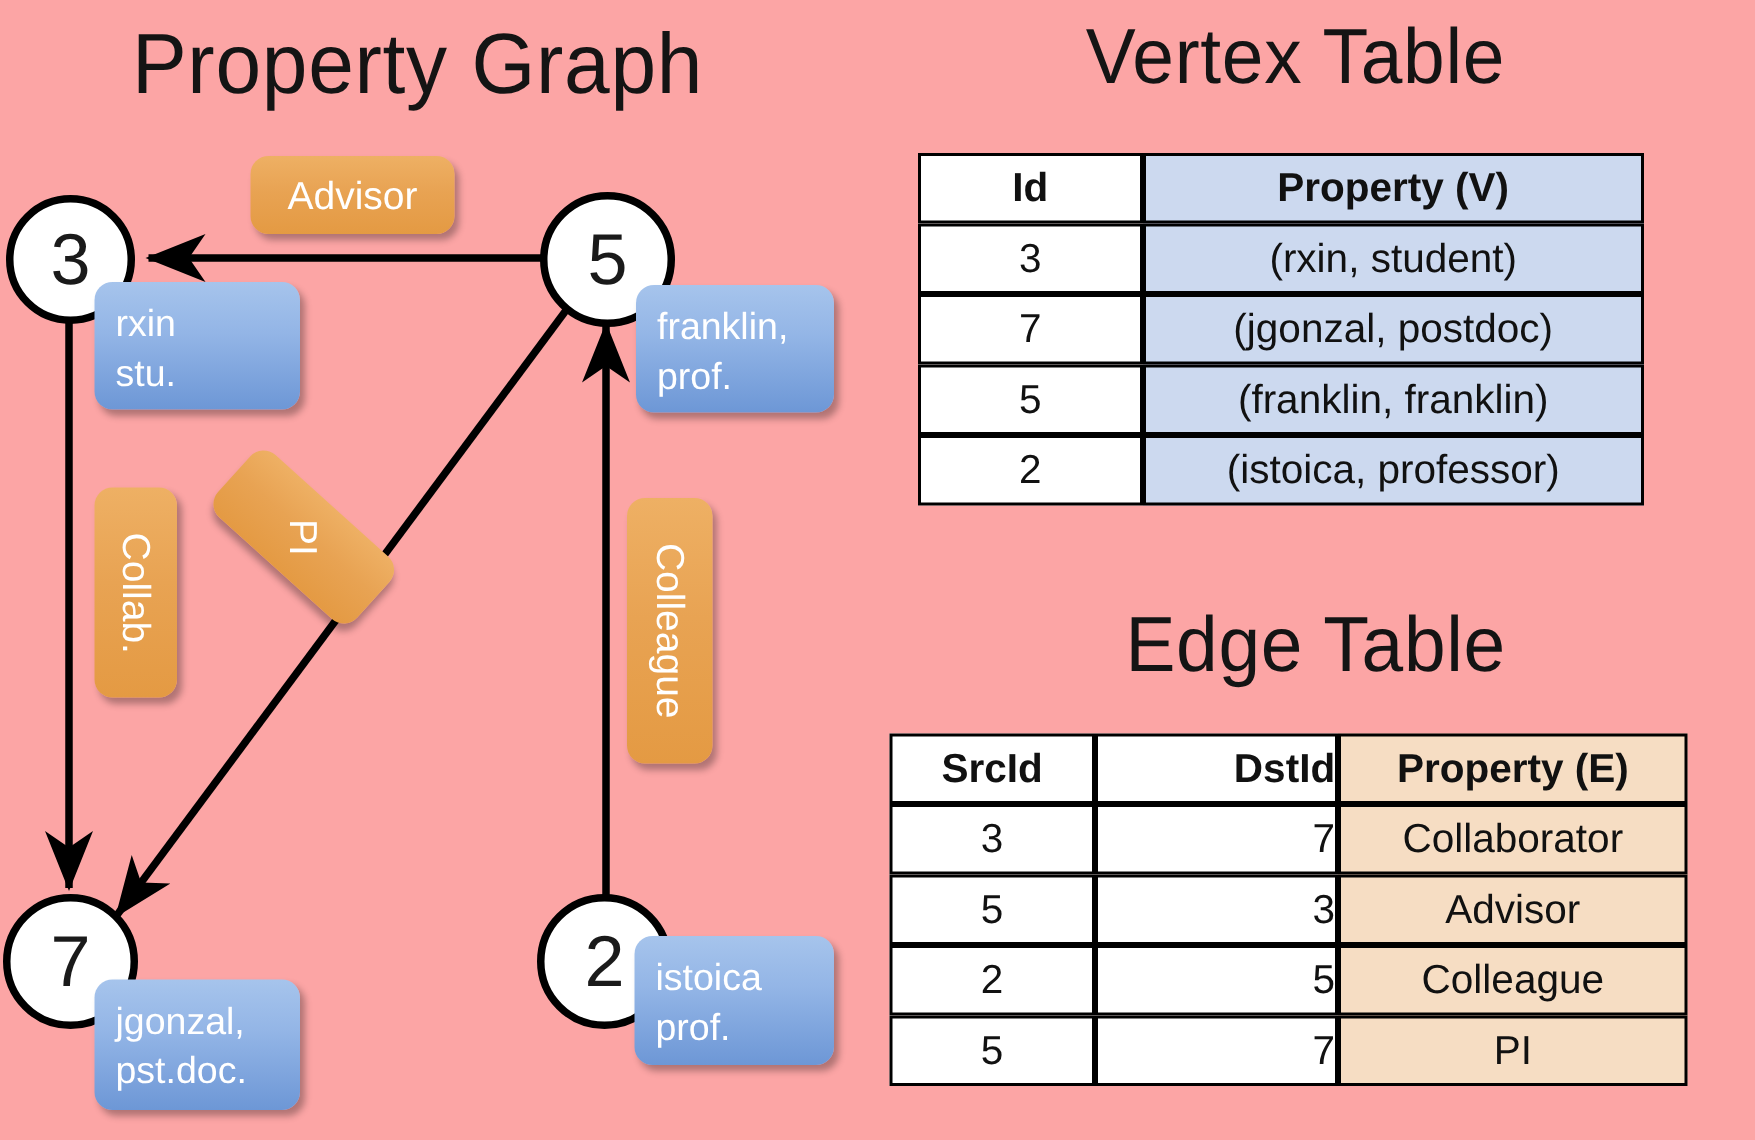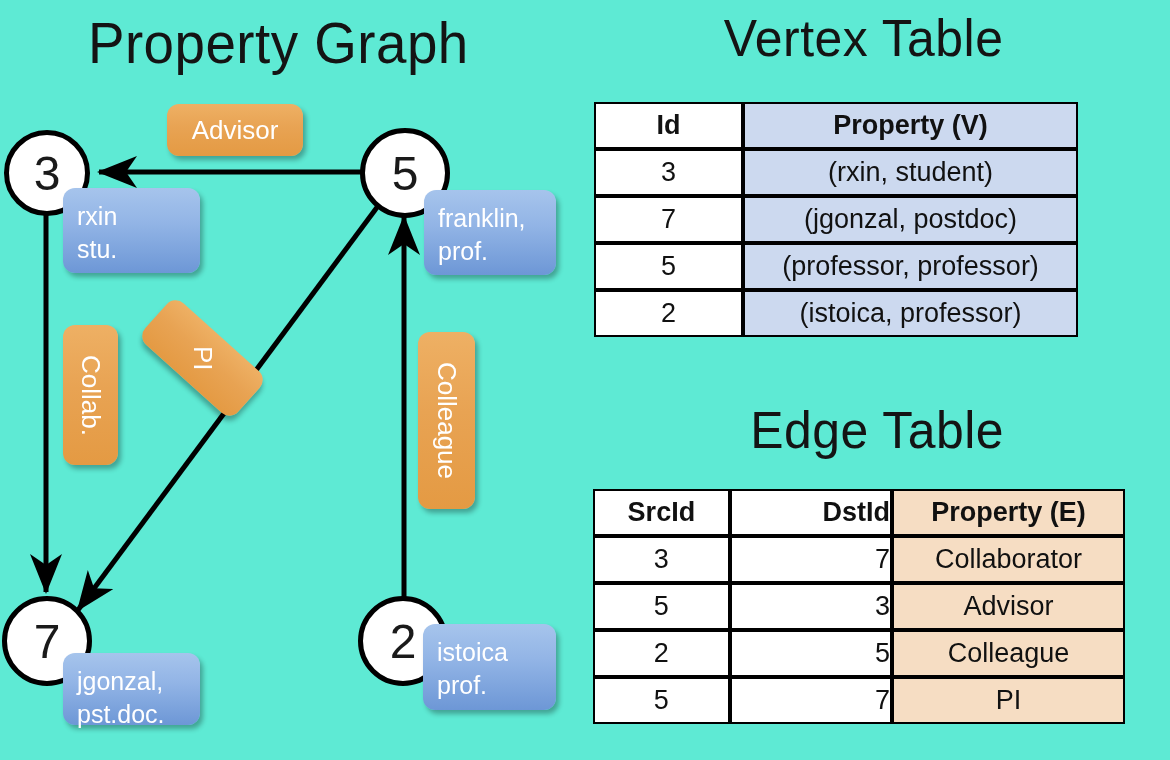"Property Graph" #page { background: #5eead4 -> #fca5a5 }
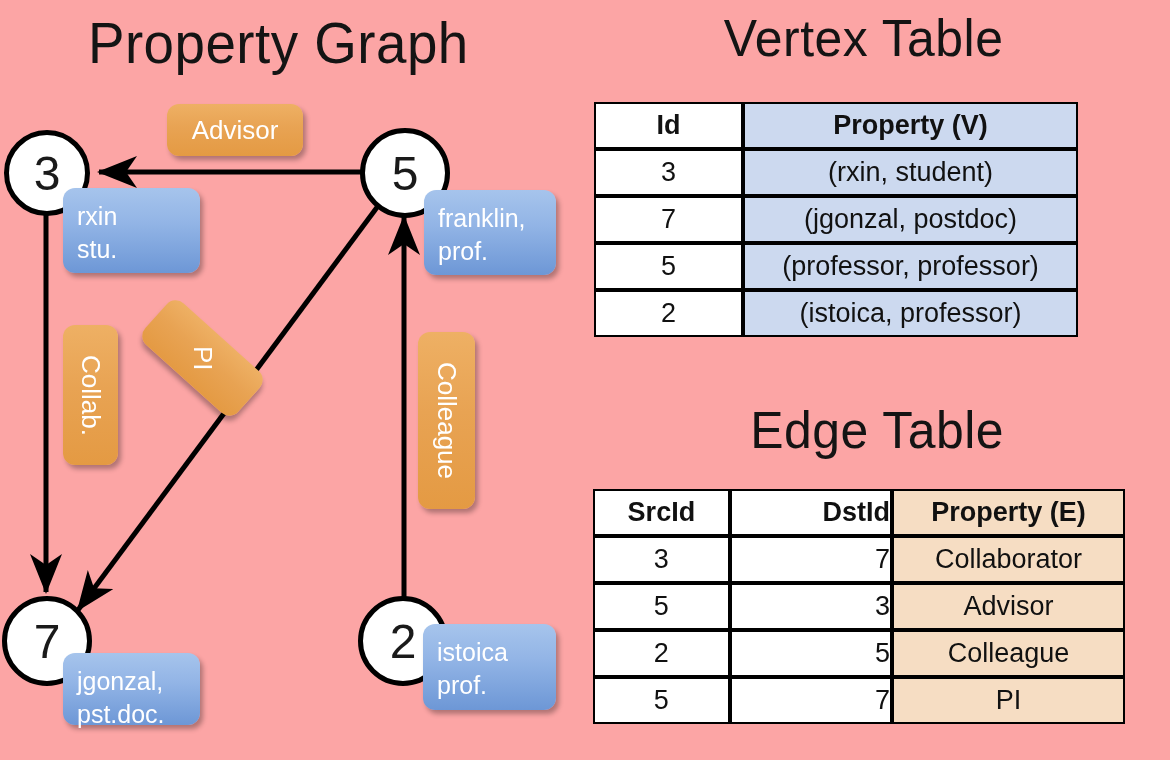"Id" #vertex-table { left: 594px -> 612px }
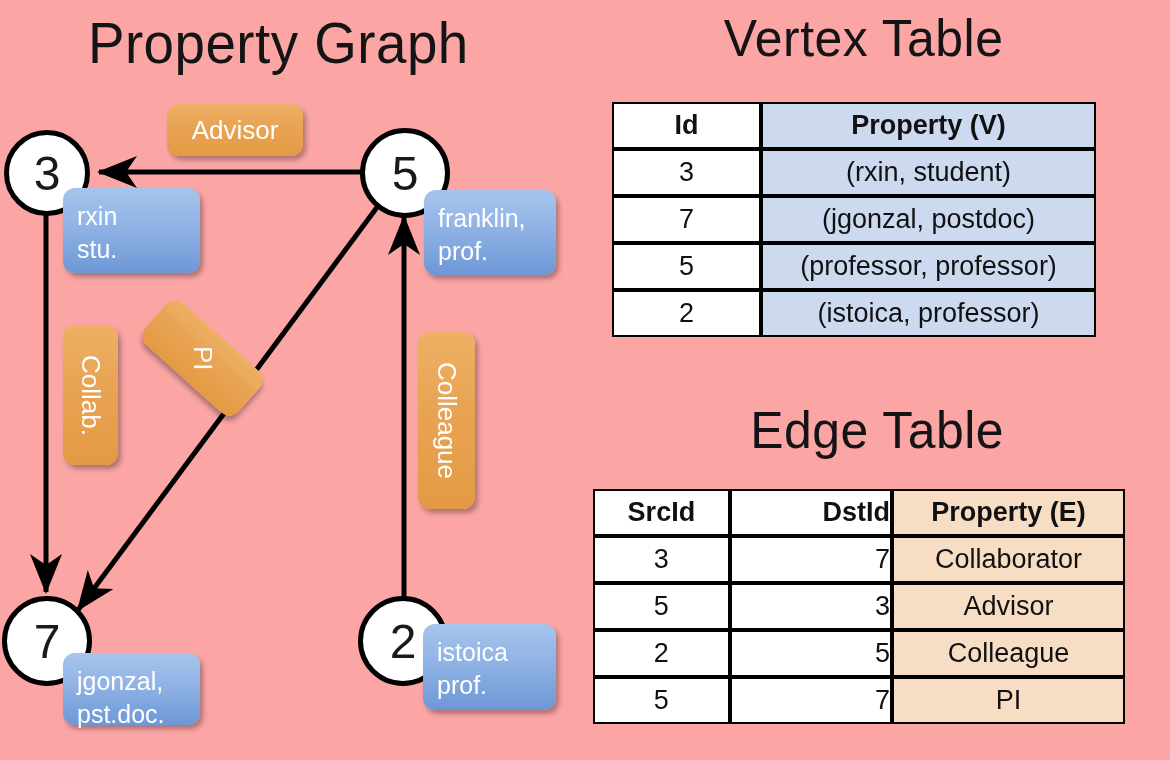"(professor, professor)" td.col-prop { text: professor, professor -> franklin, franklin }
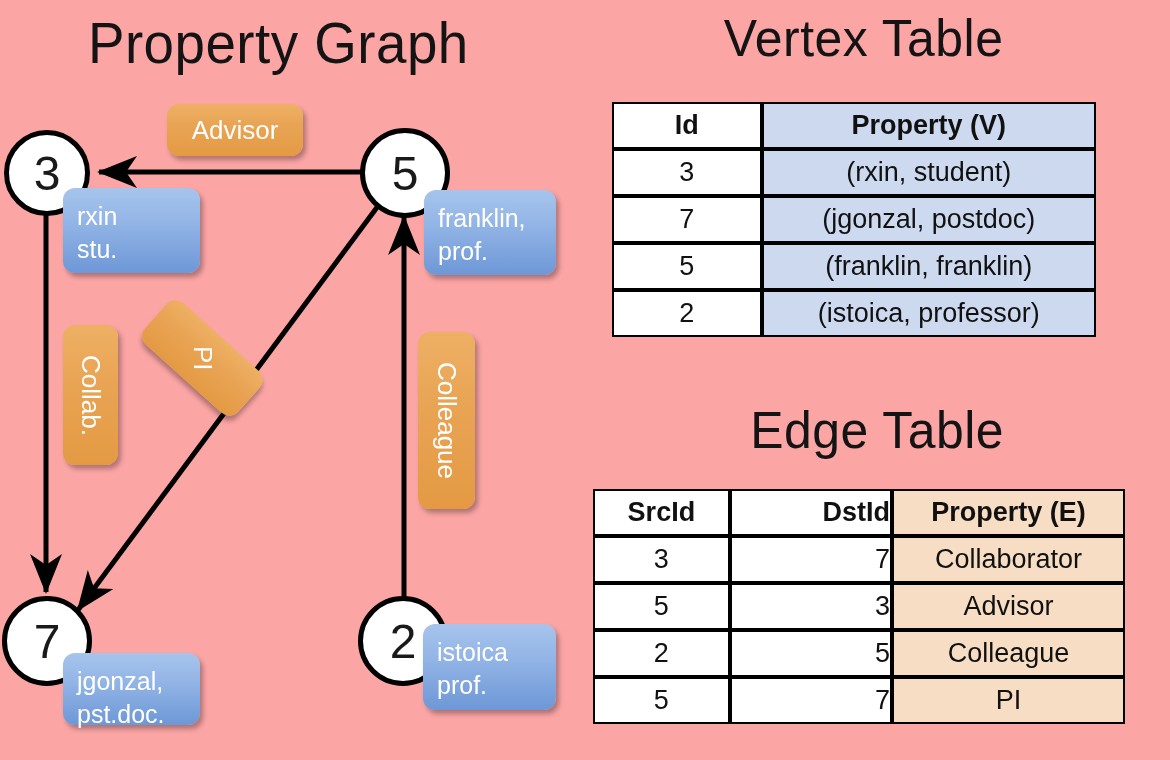"jgonzal," div.prop-box { height: 72px -> 87px }
